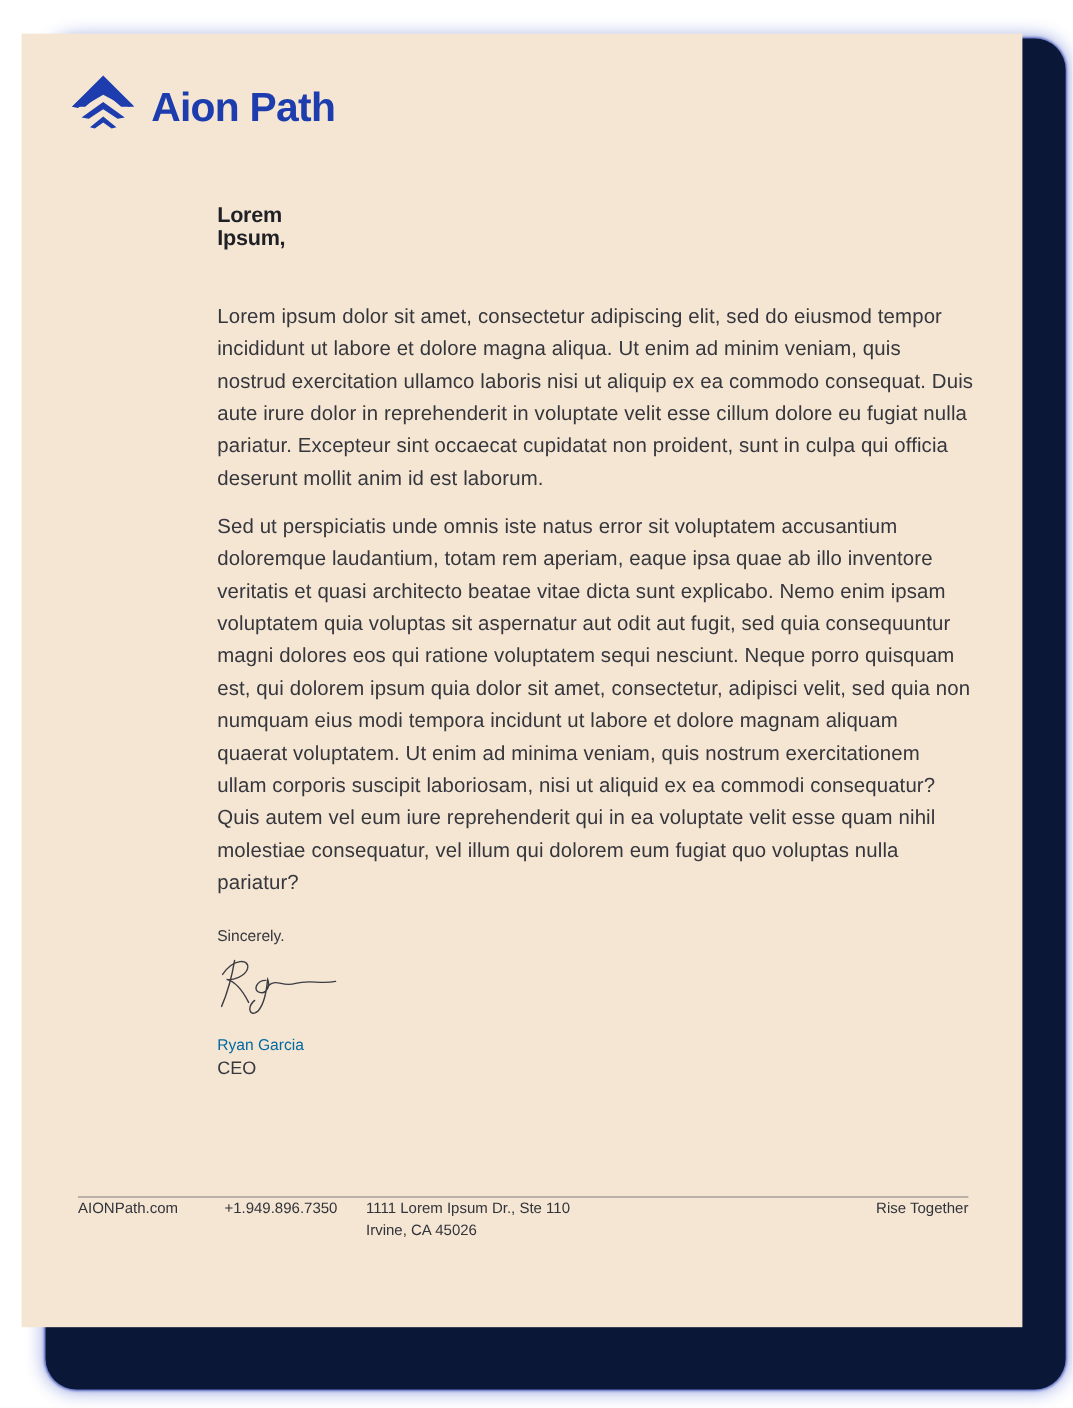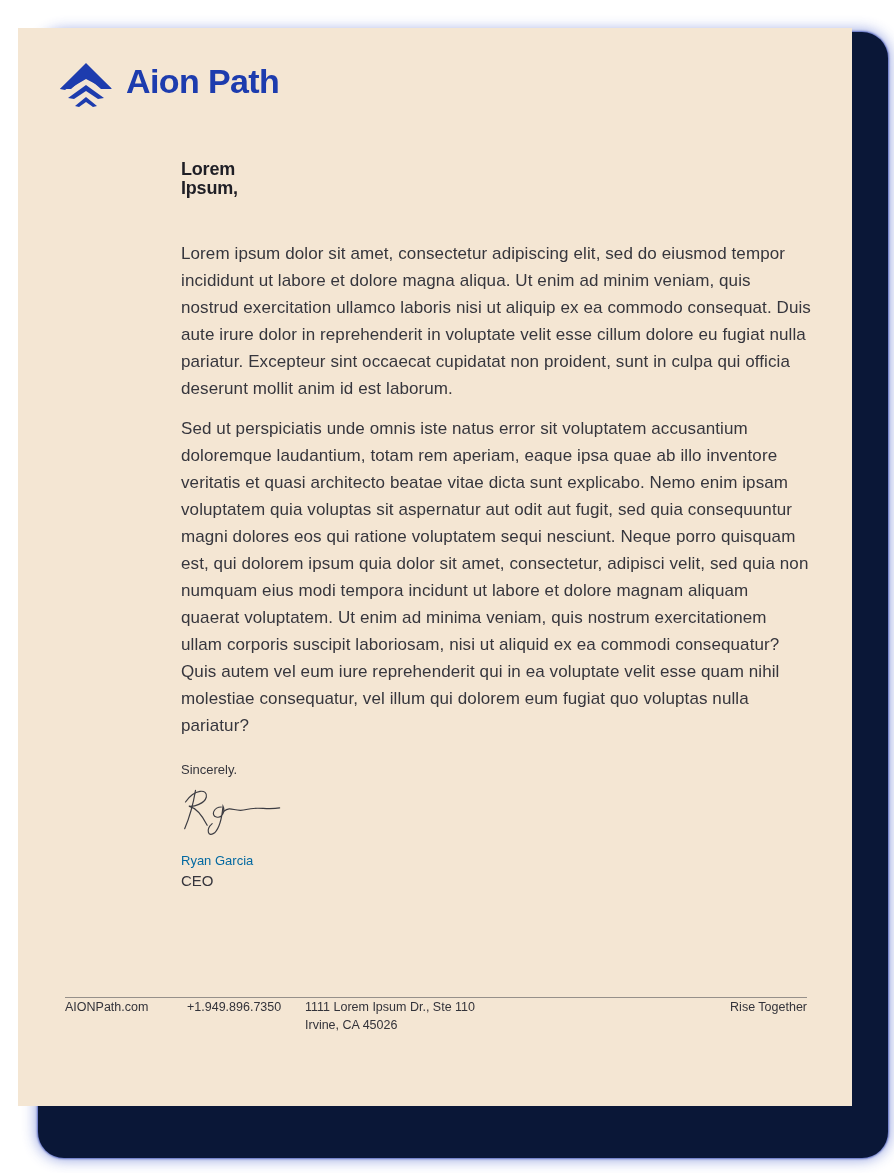"Aion Path" .brand { align-items: flex-start -> flex-end }
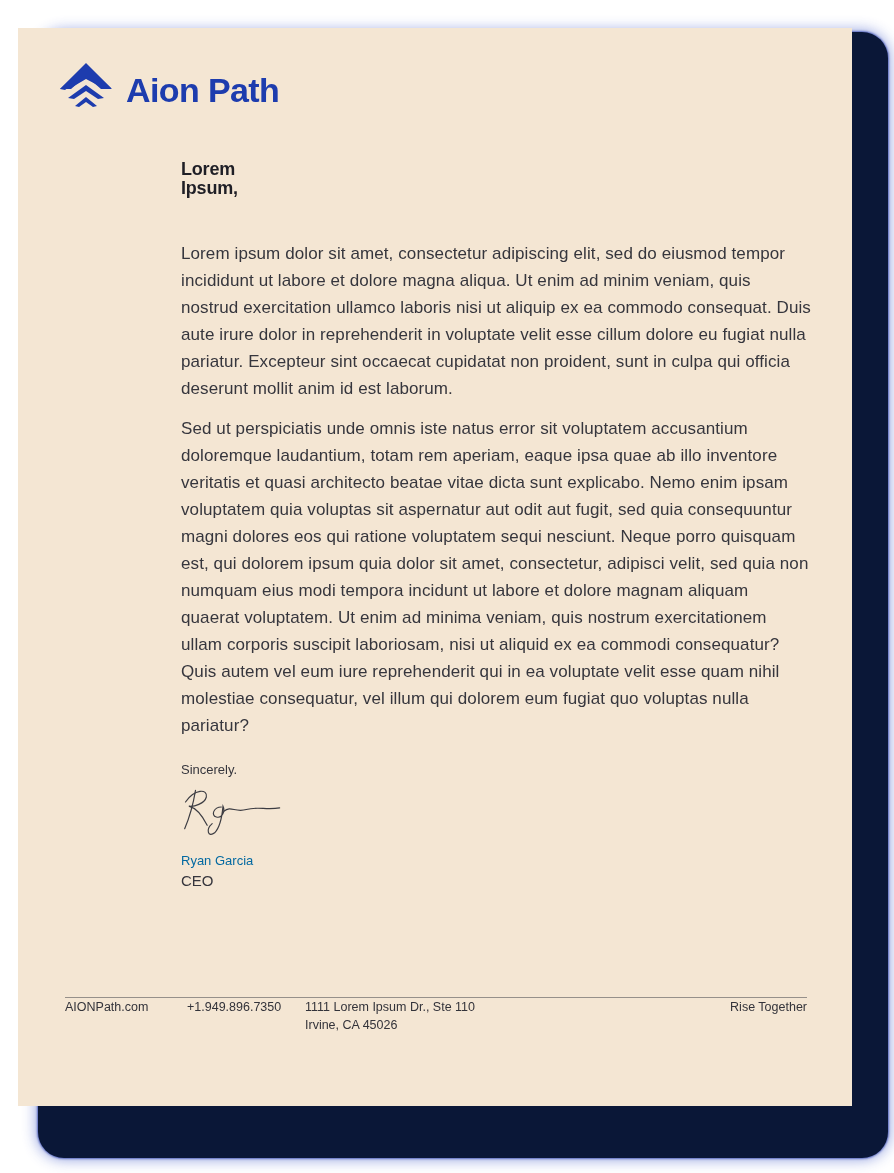"Lorem" .content { top: 132px -> 142px }
